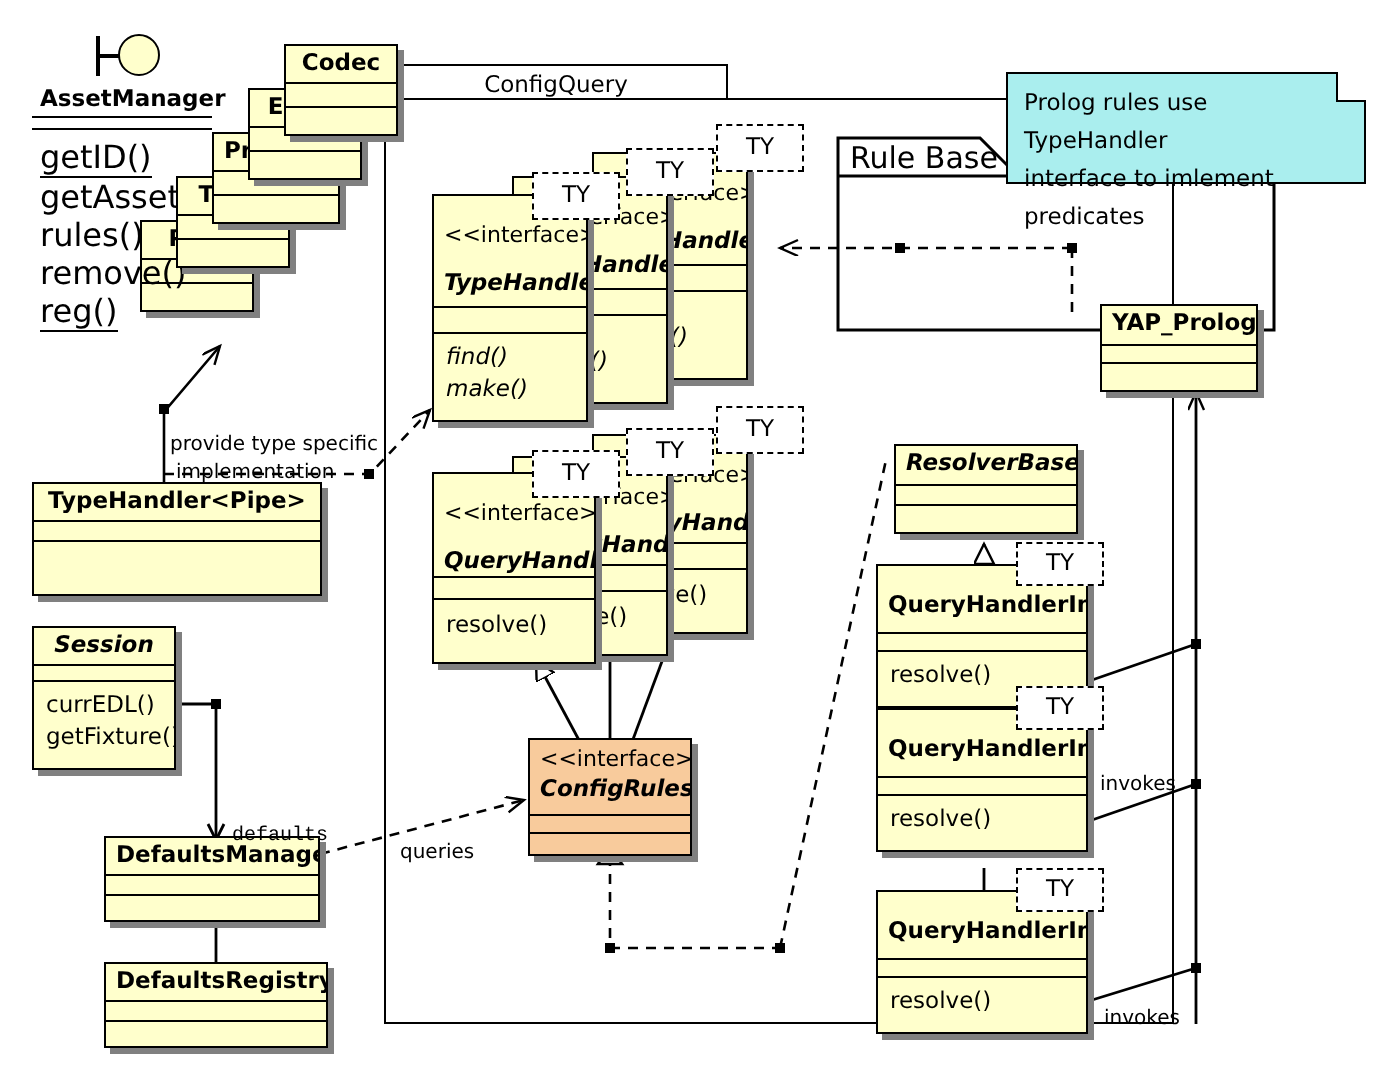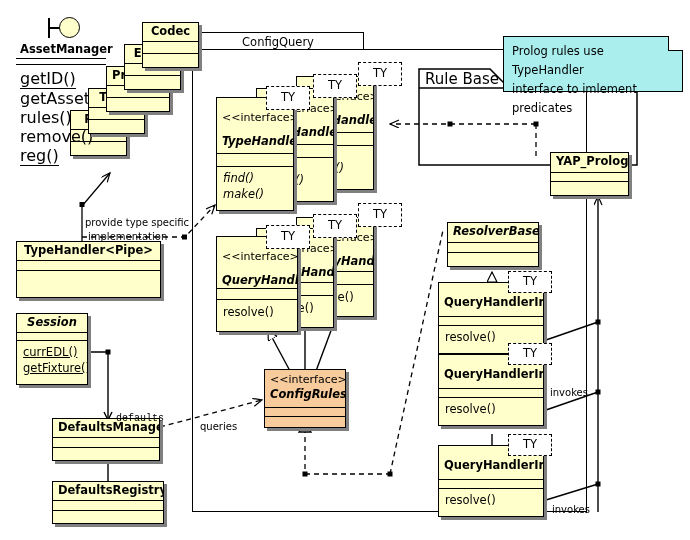"currEDL()" div.sect { text-decoration: underline -> none }
